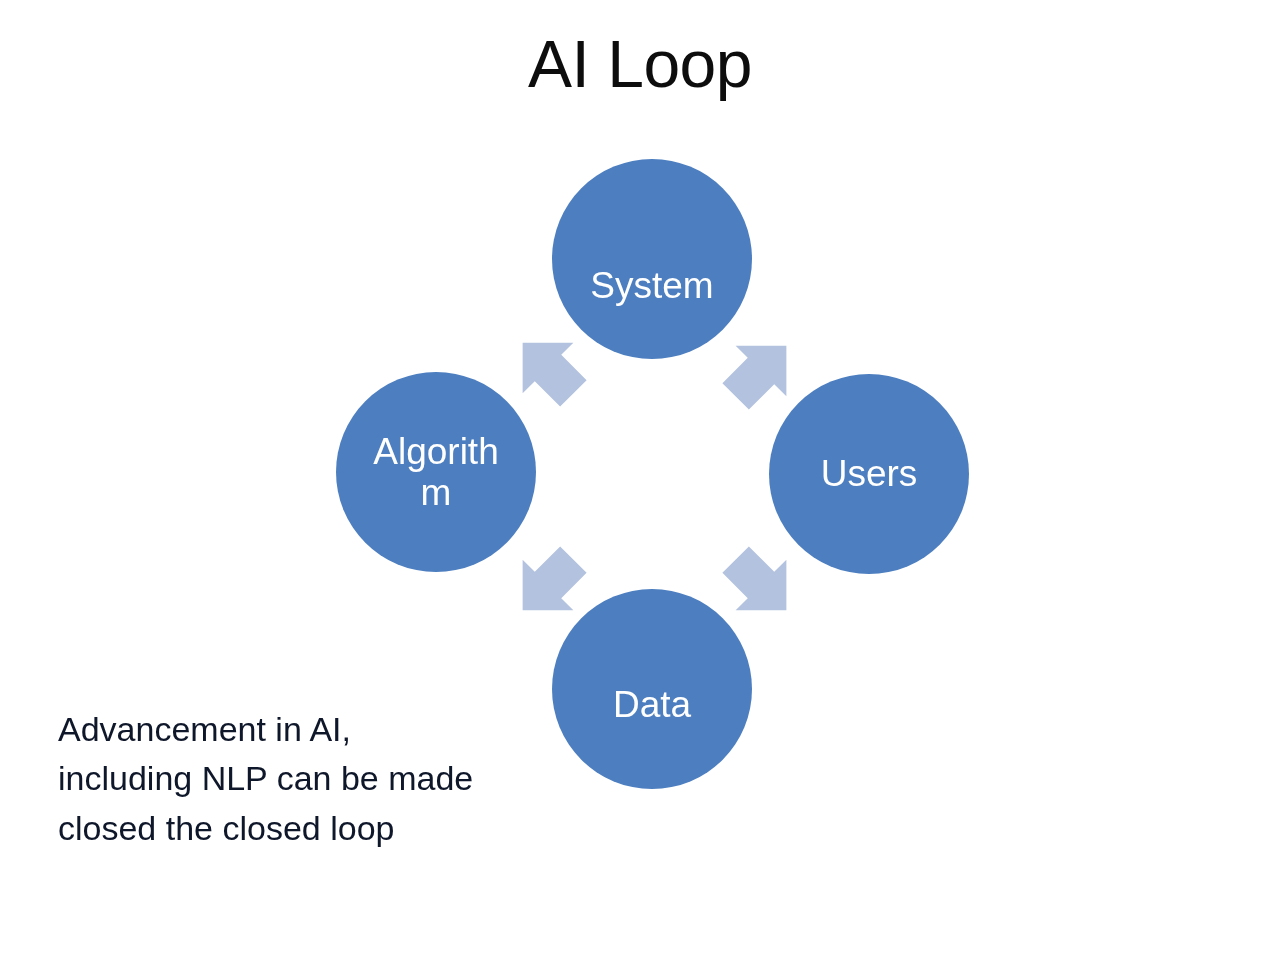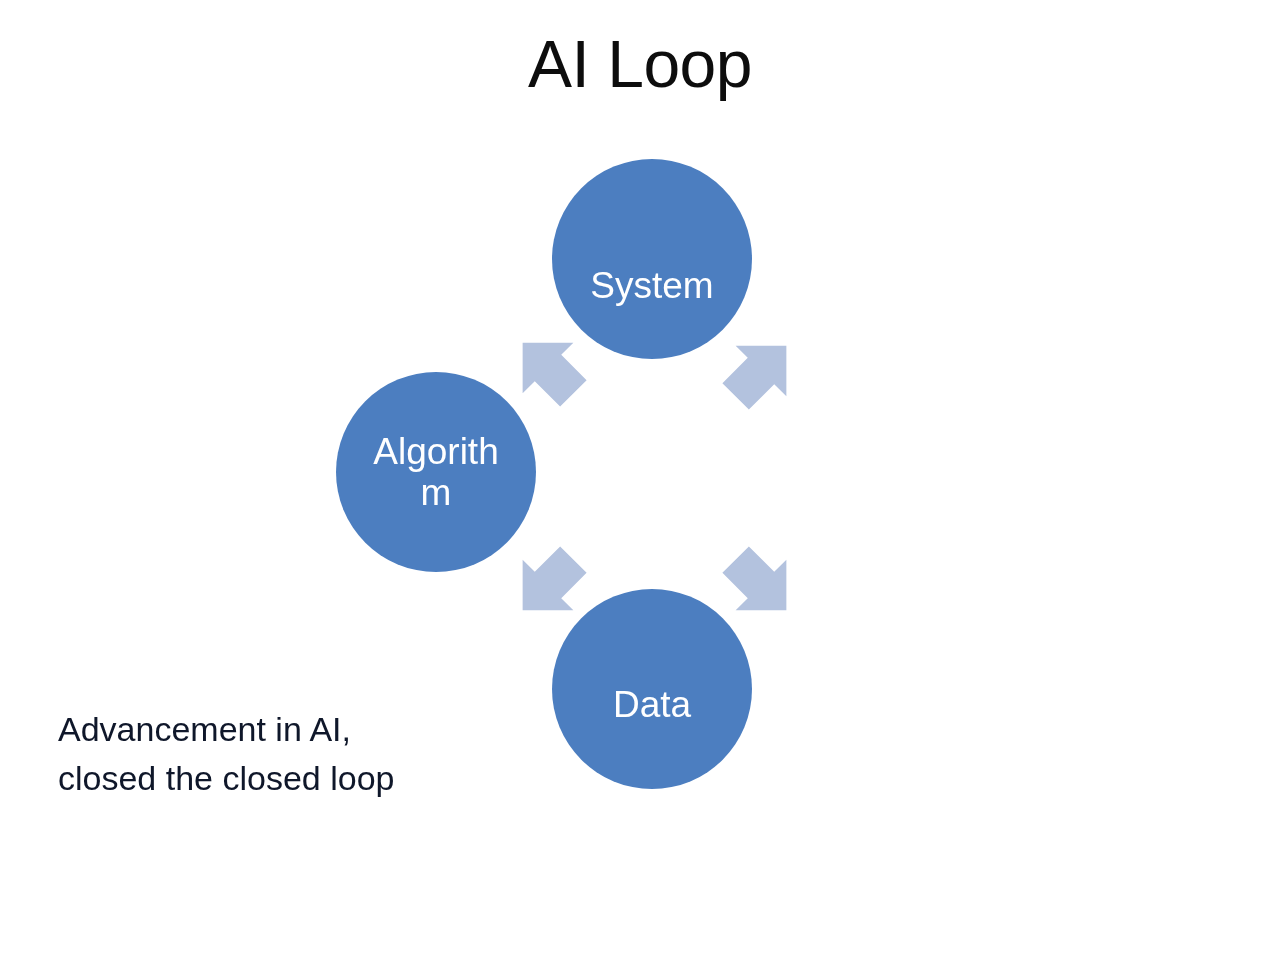"Users" div.node-circle { html: none -> <div> <span>Users</span> </div> }
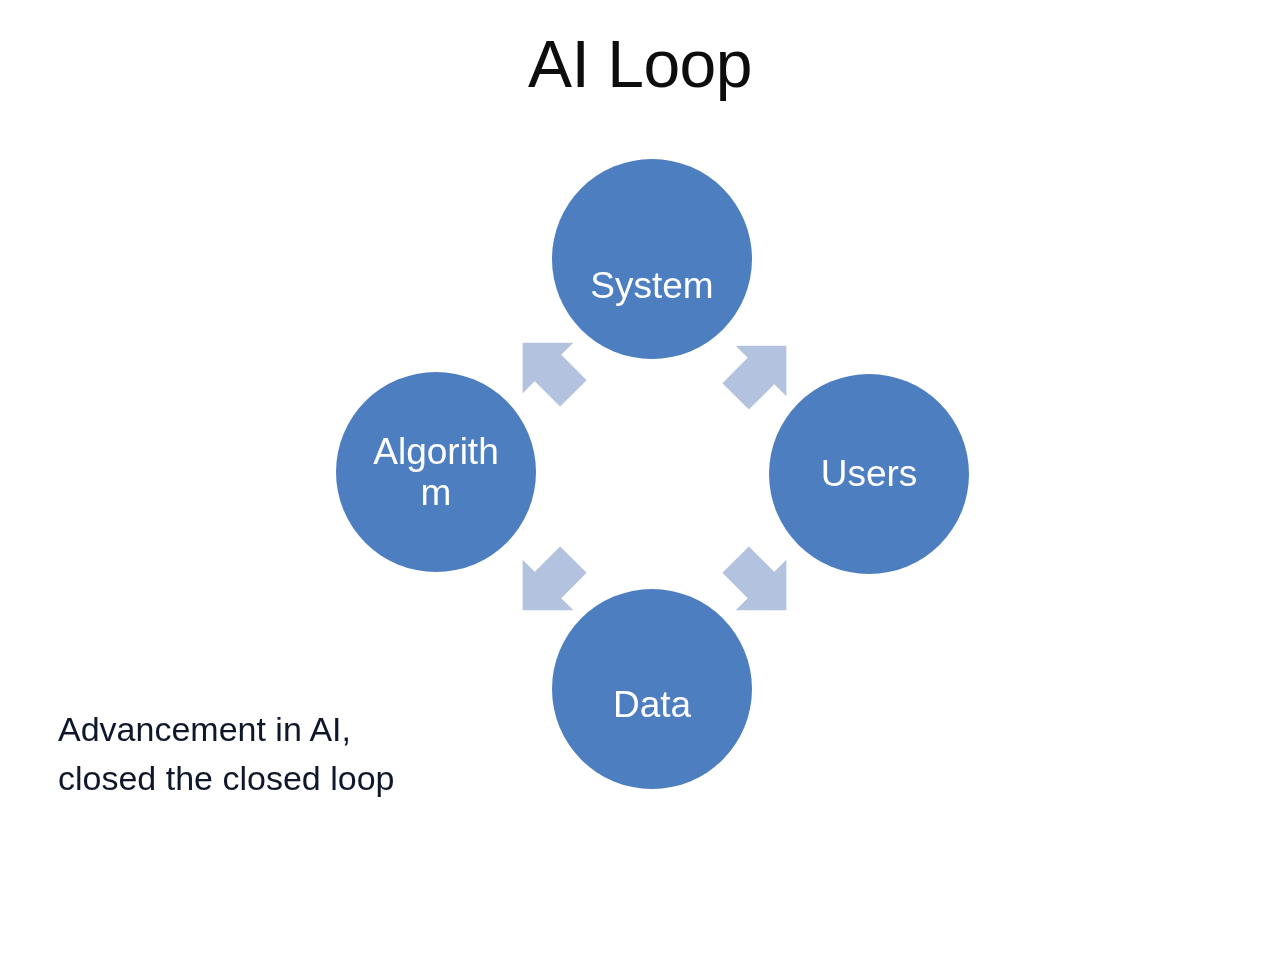"including NLP can be made" span.caption-line { html: none -> <span>including NLP can be made</span> }
